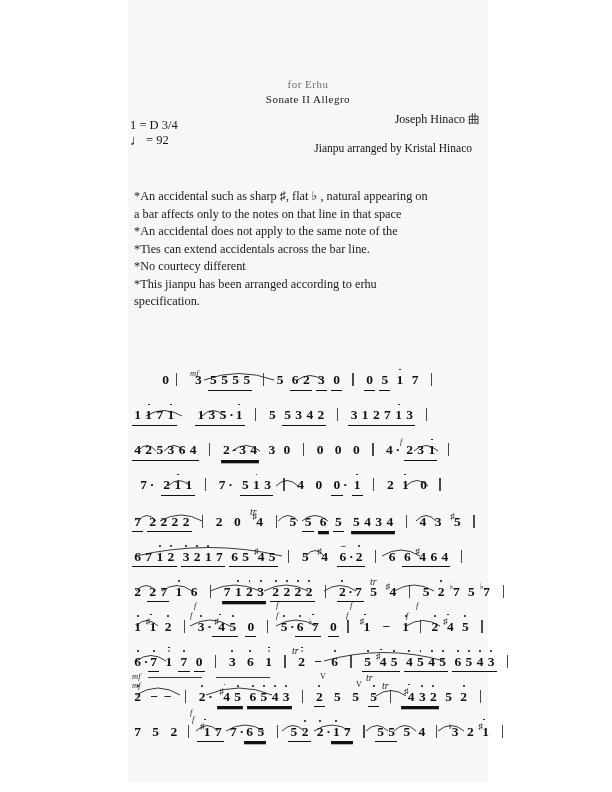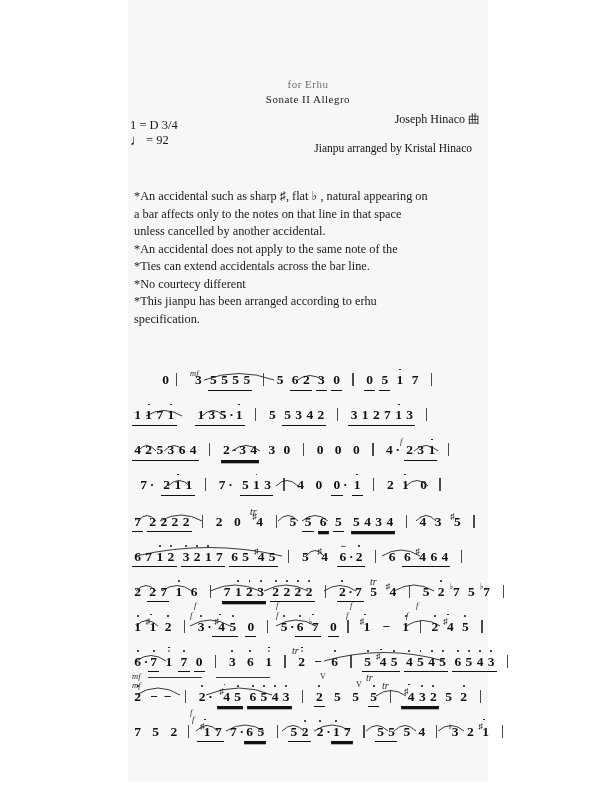"unless cancelled by another accidental." div.note-line { html: <div>unless cancelled by another accidental.</div> -> none }
